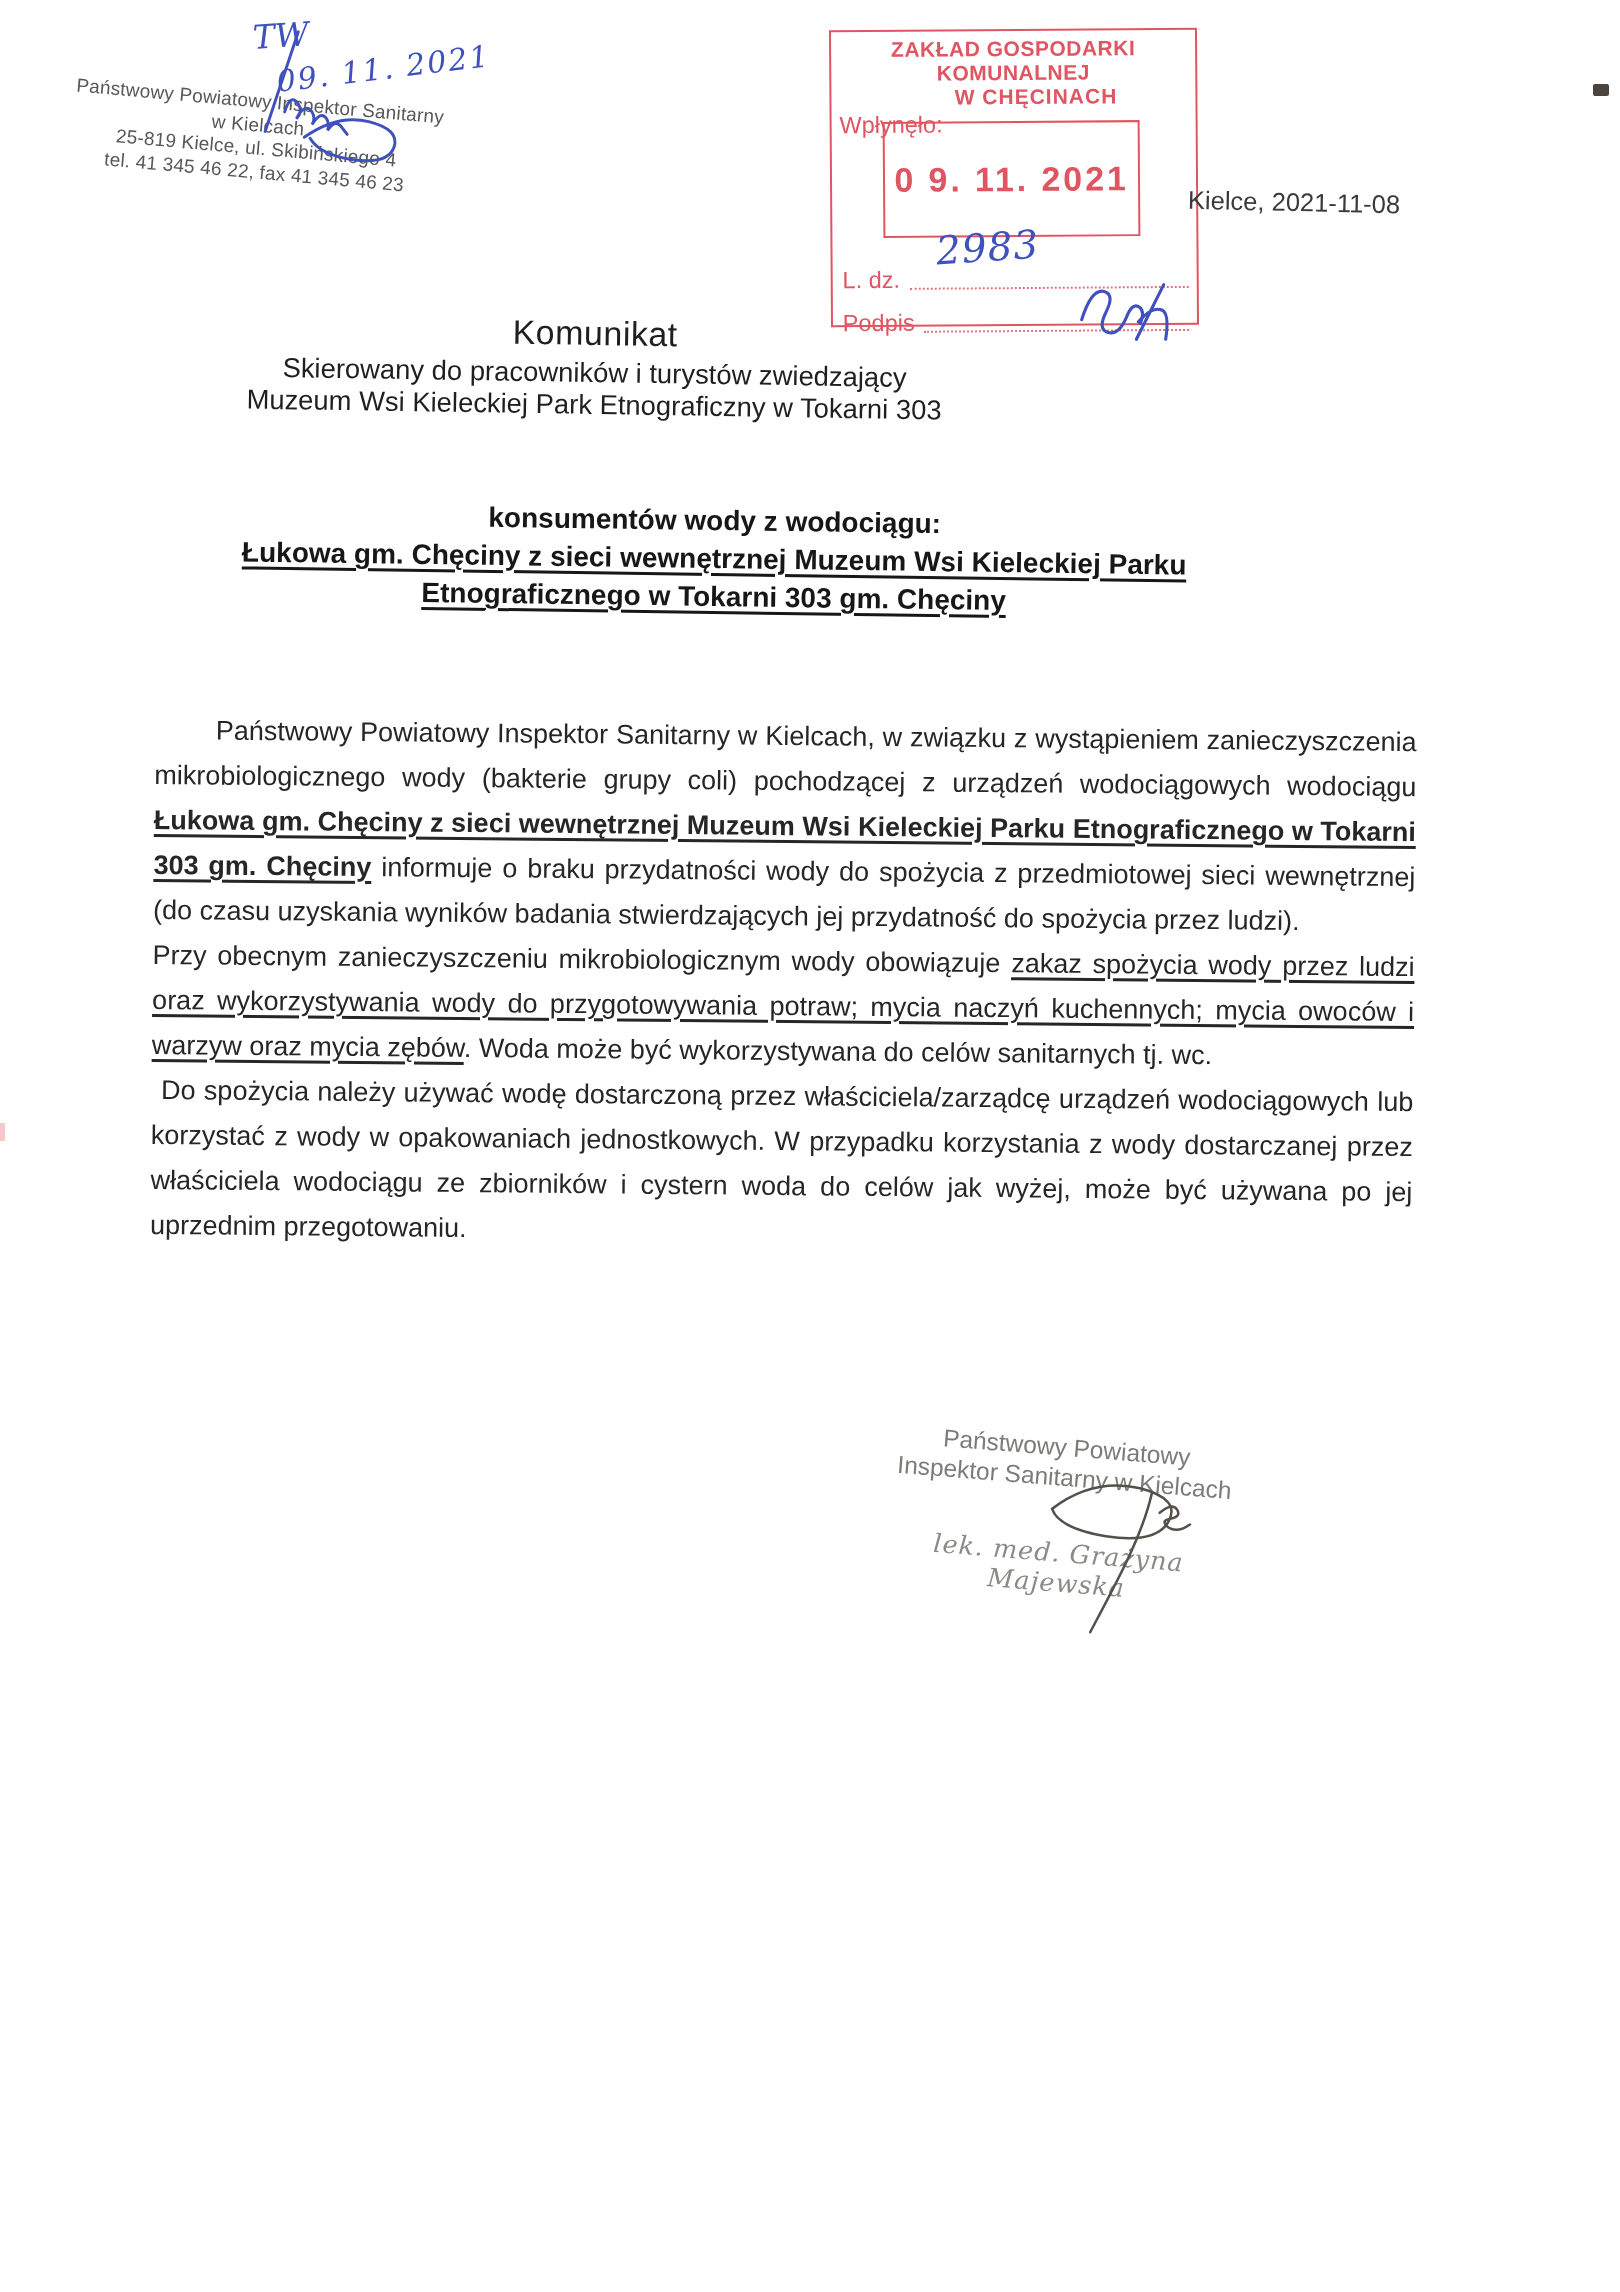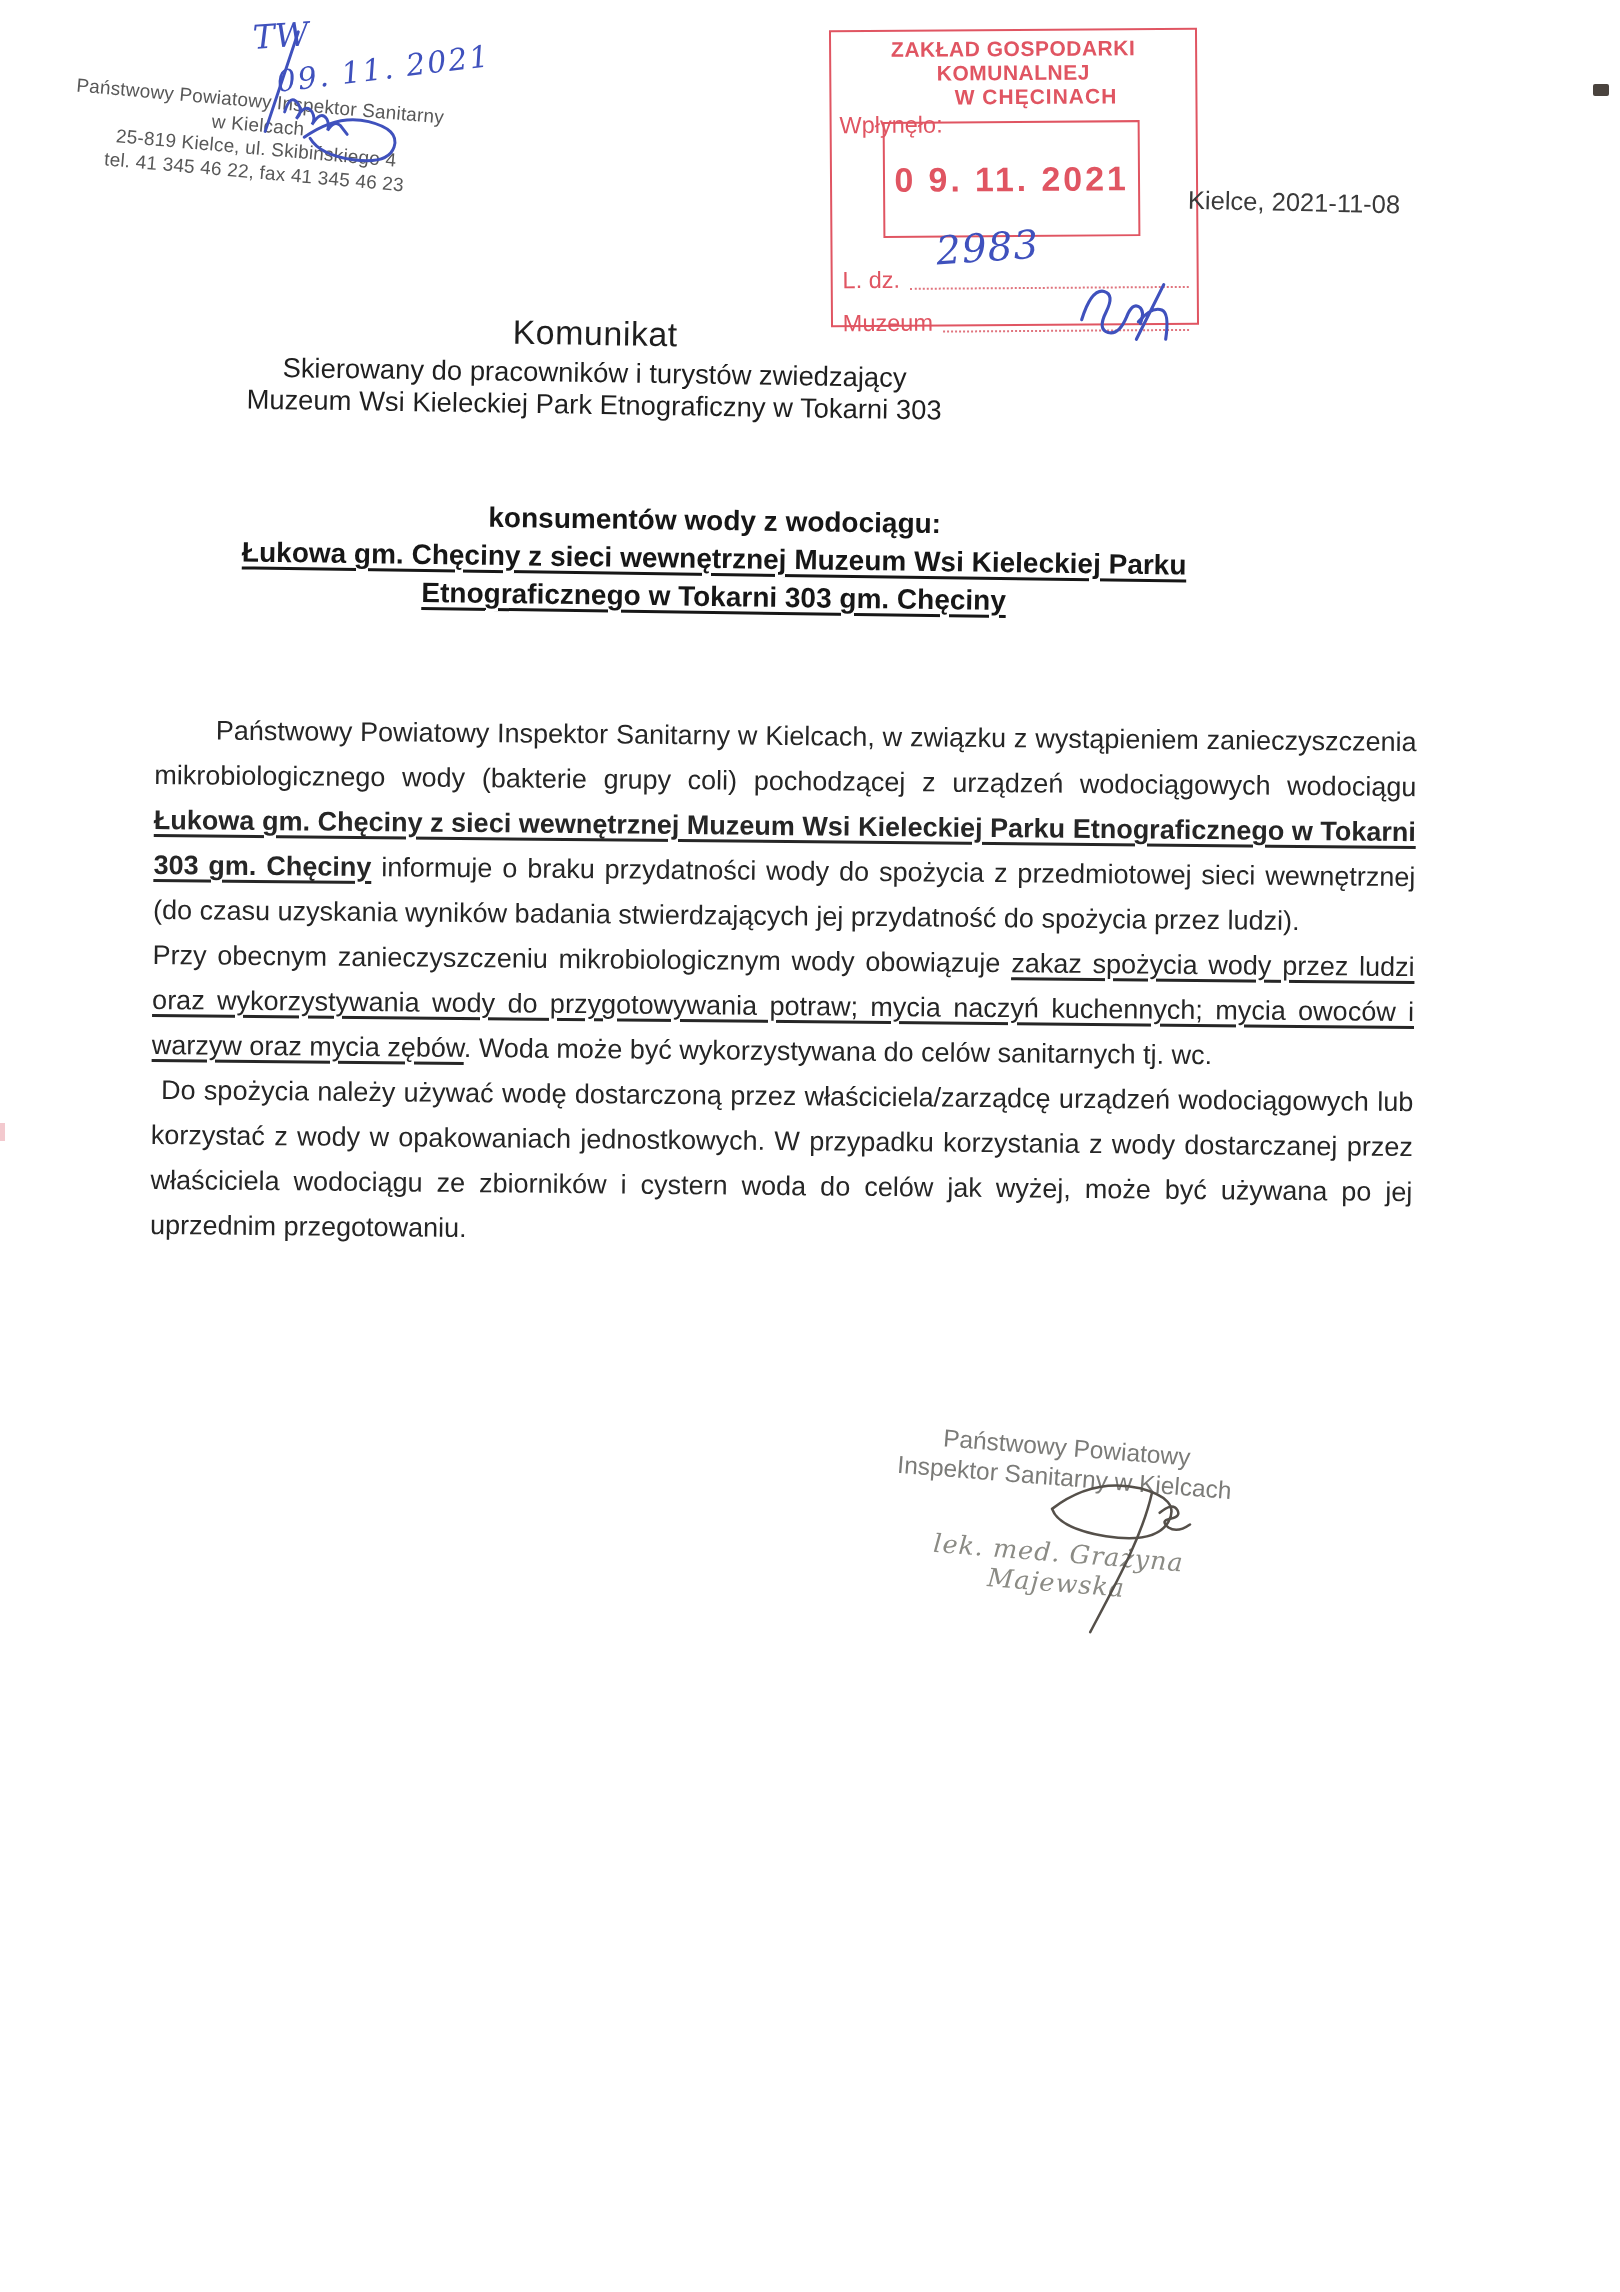"Muzeum" span { text: Muzeum -> Podpis }
